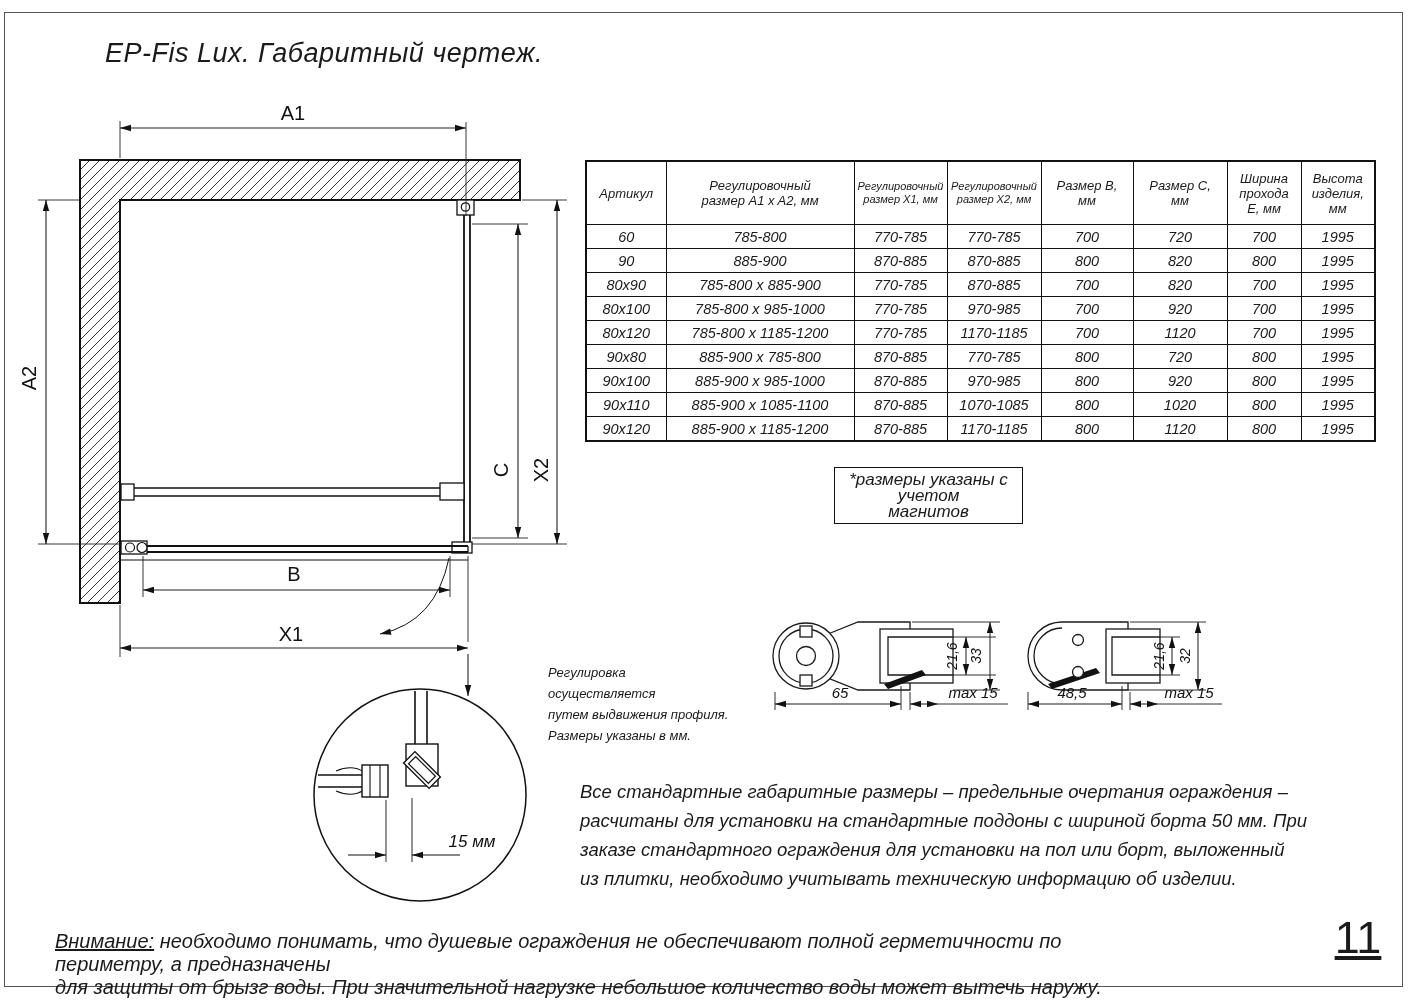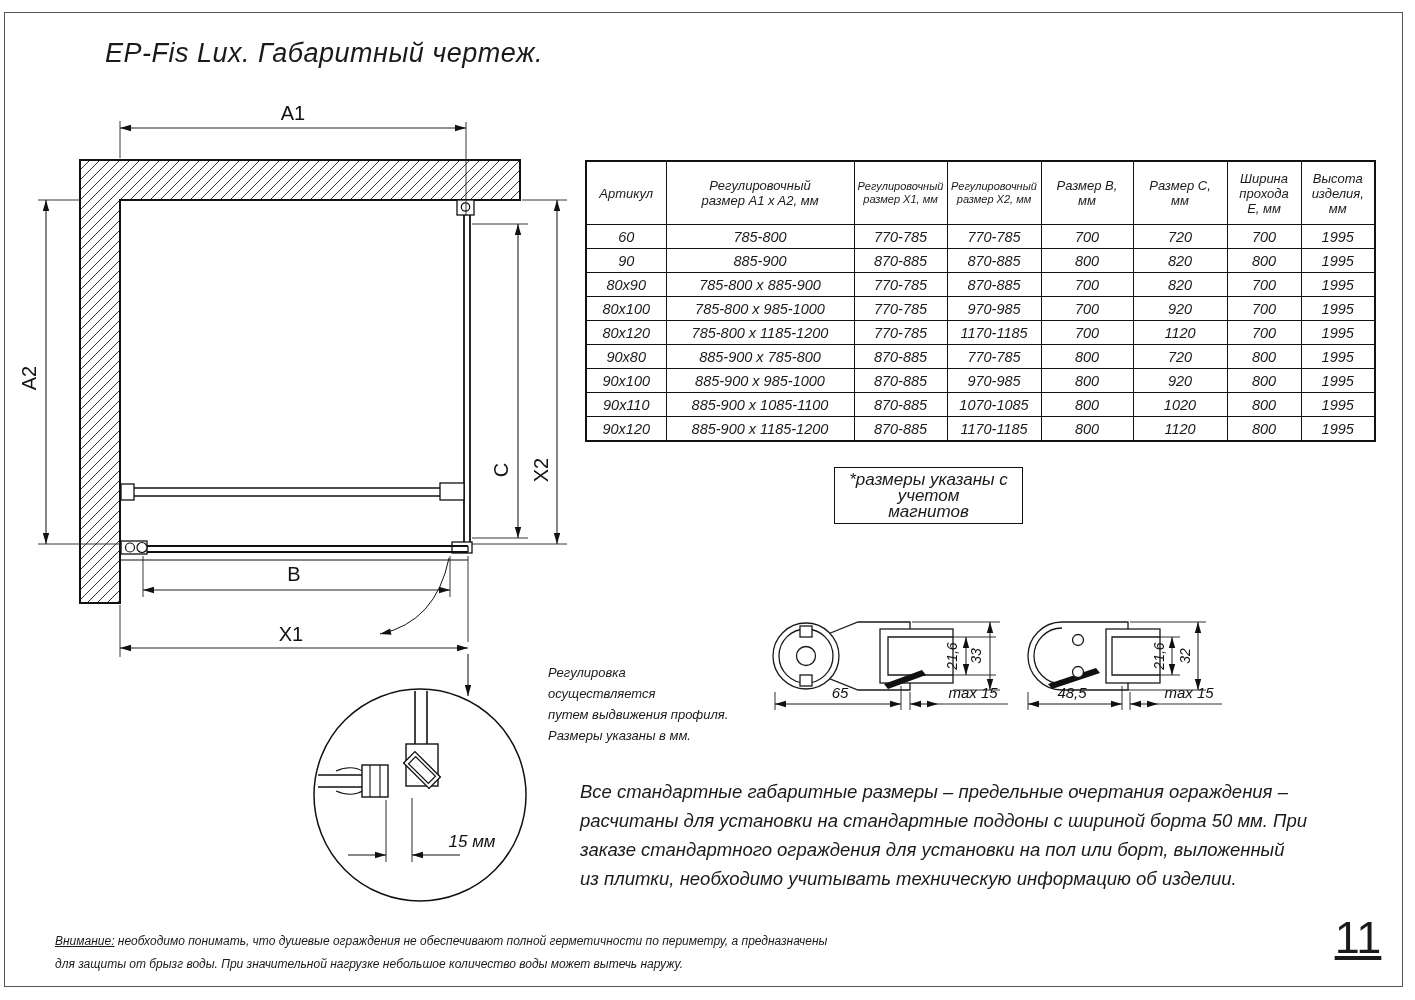"Внимание: необходимо понимать, что" .warning { font-size: 12px -> 20px }
